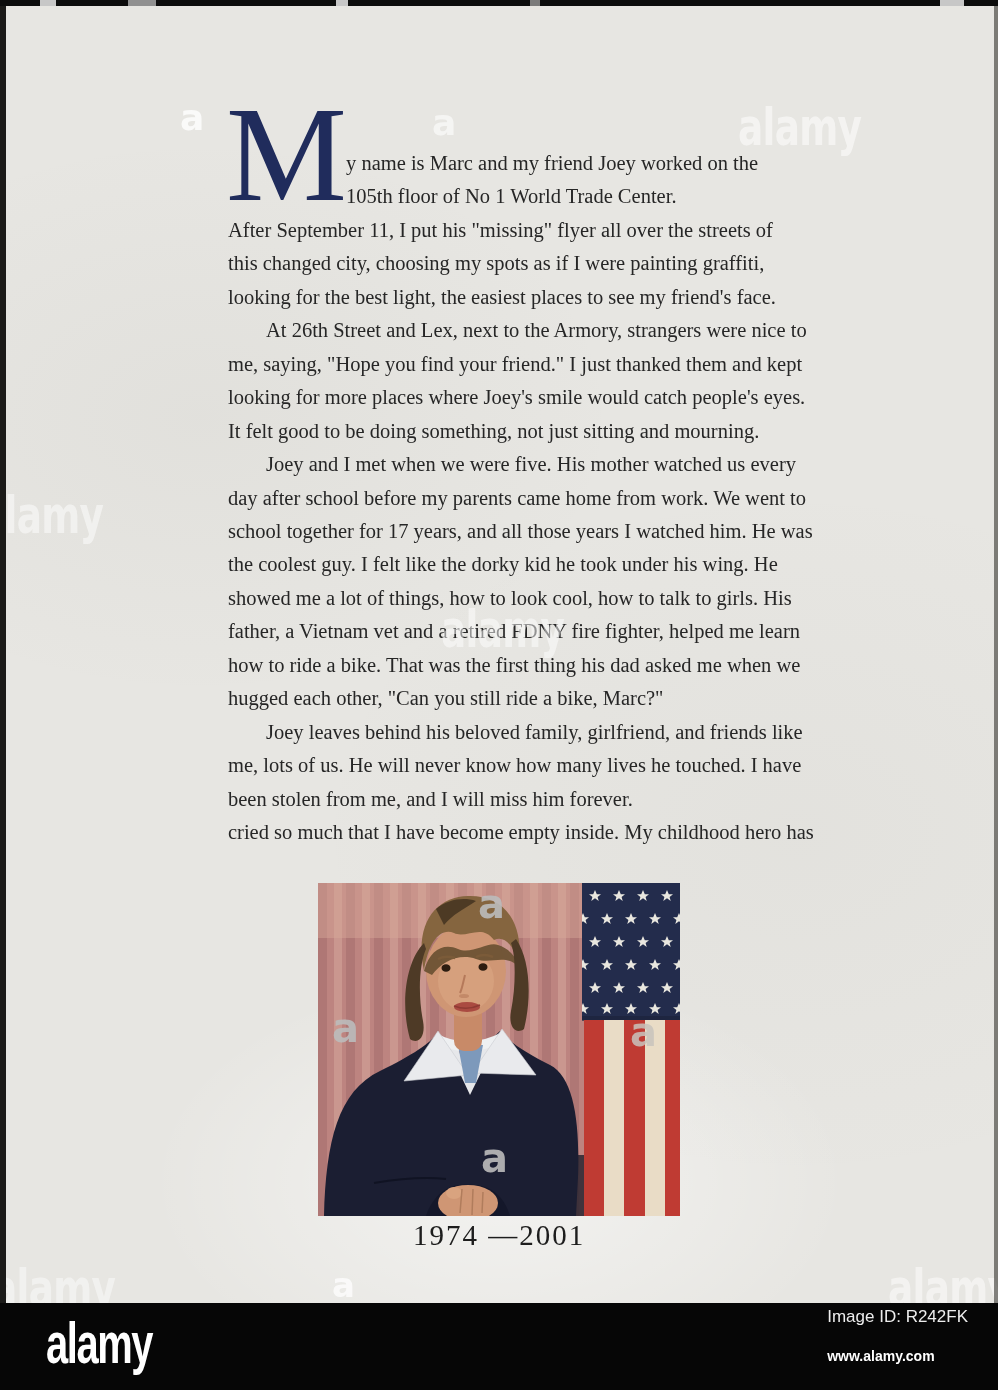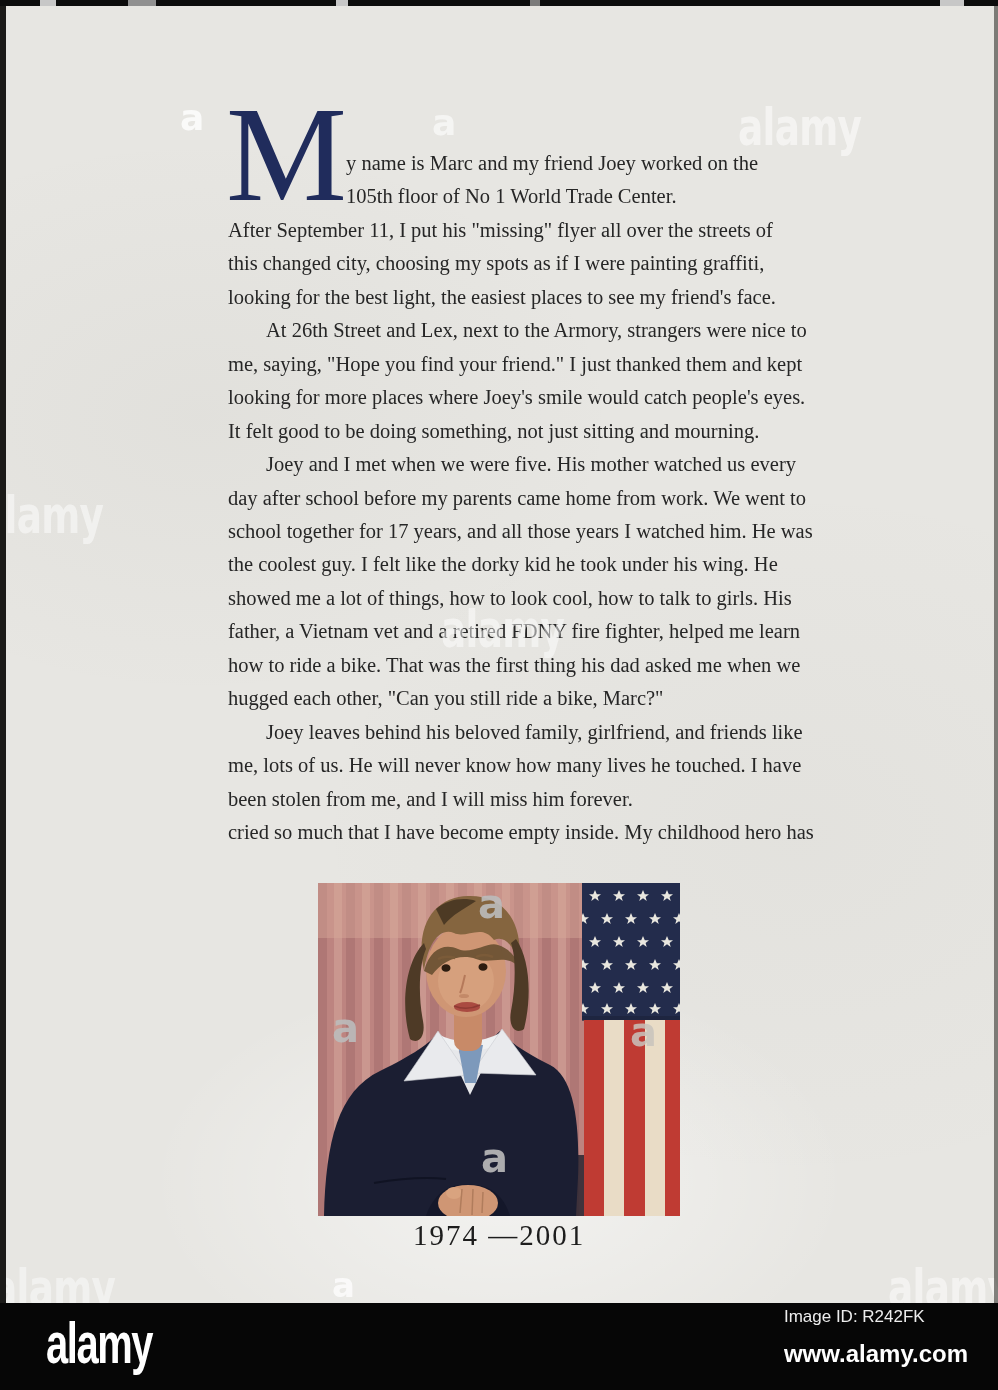"www.alamy.com" .footer-url { font-size: 24px -> 14px; margin-top: 13px -> 21px }
